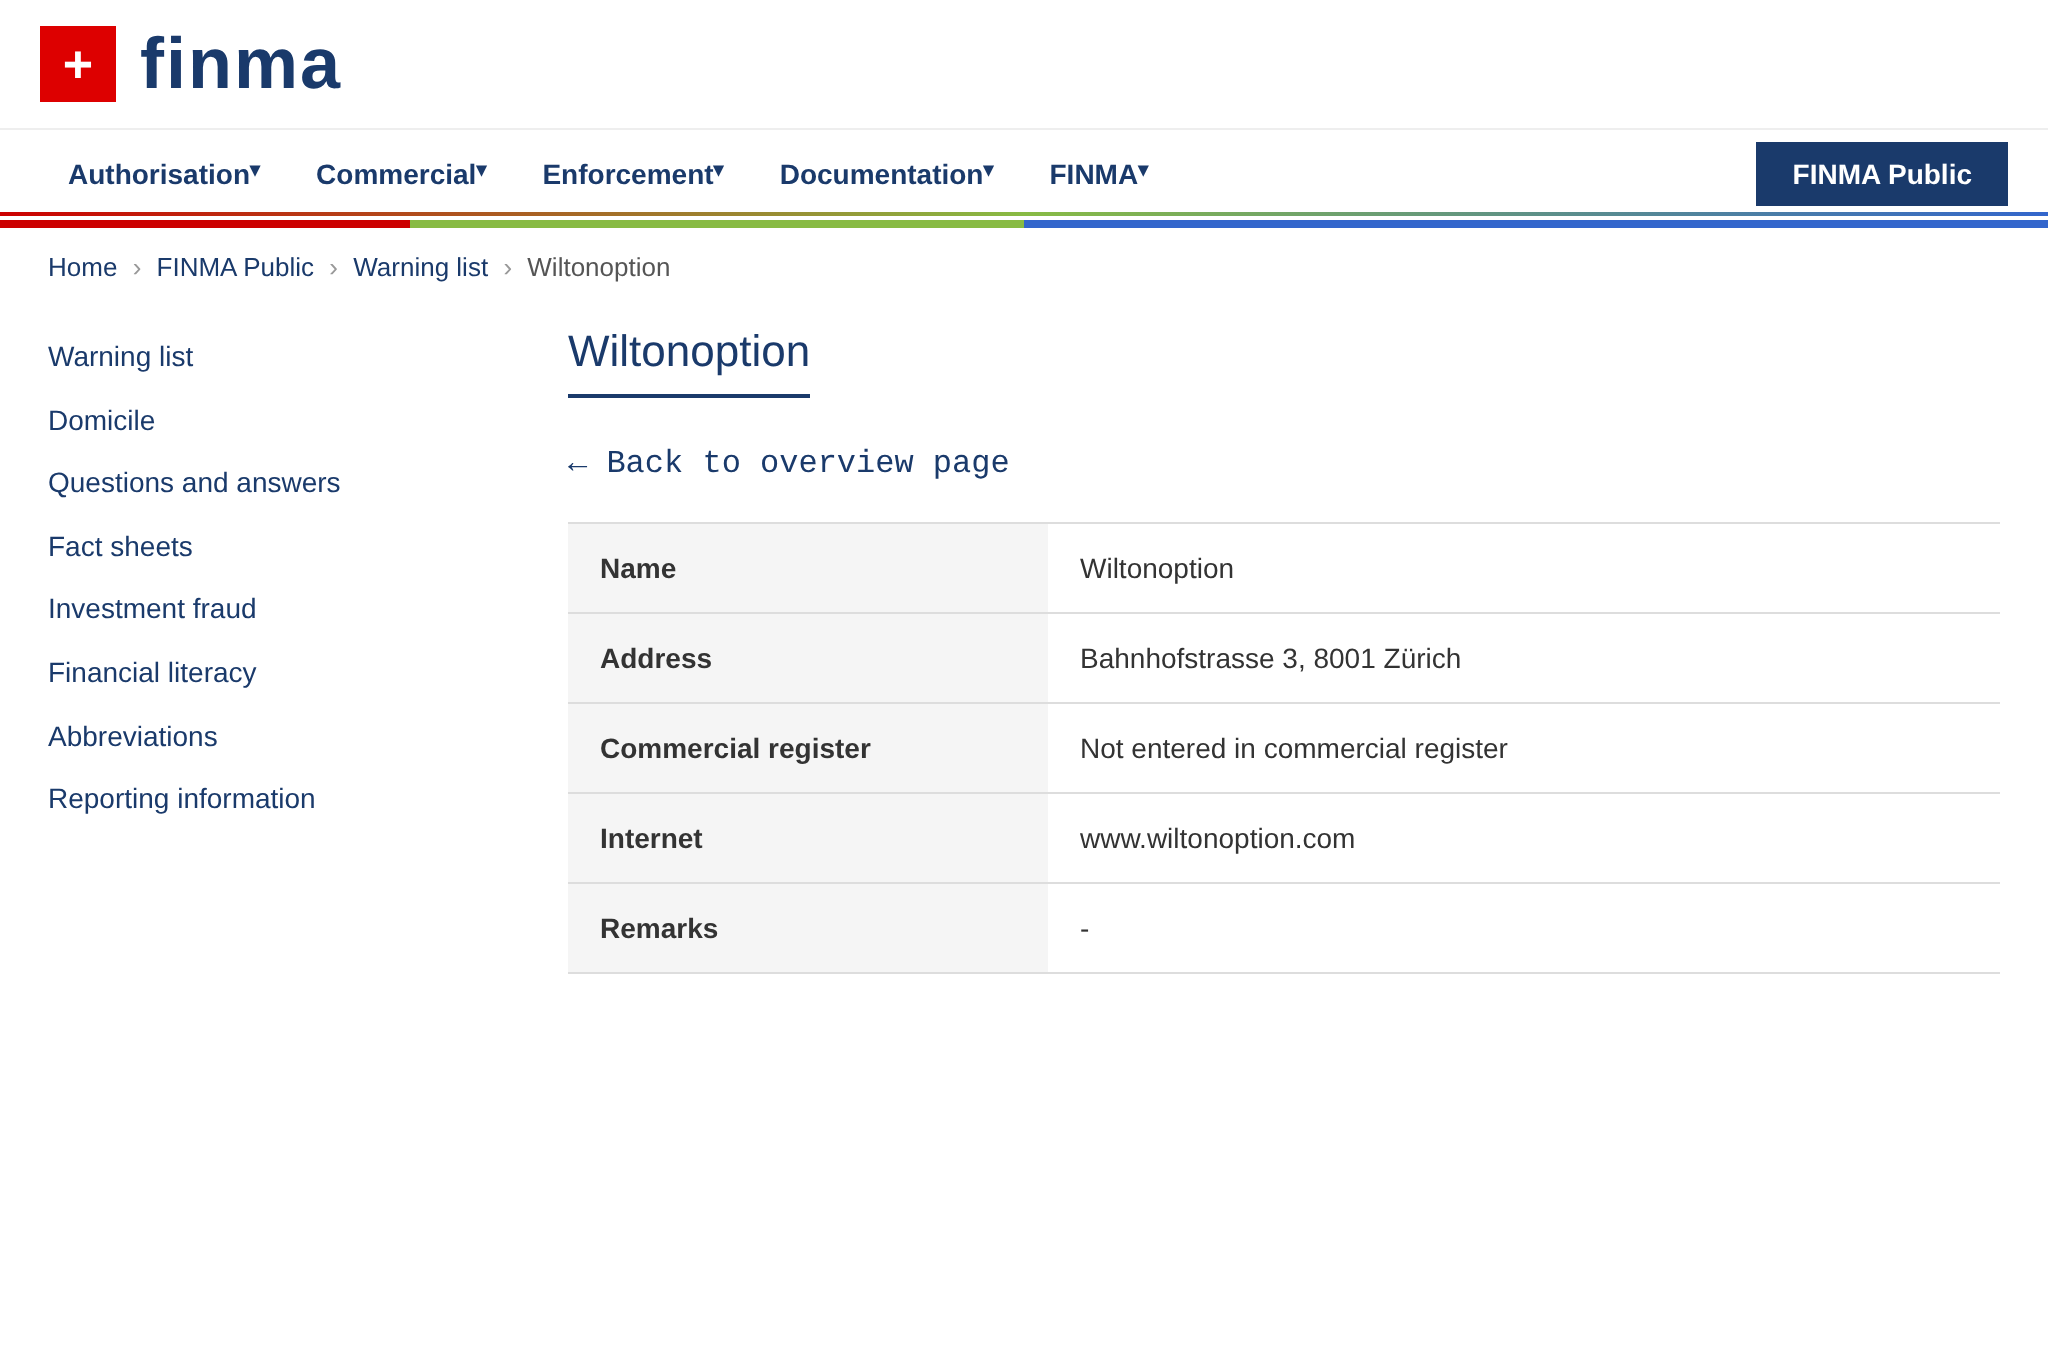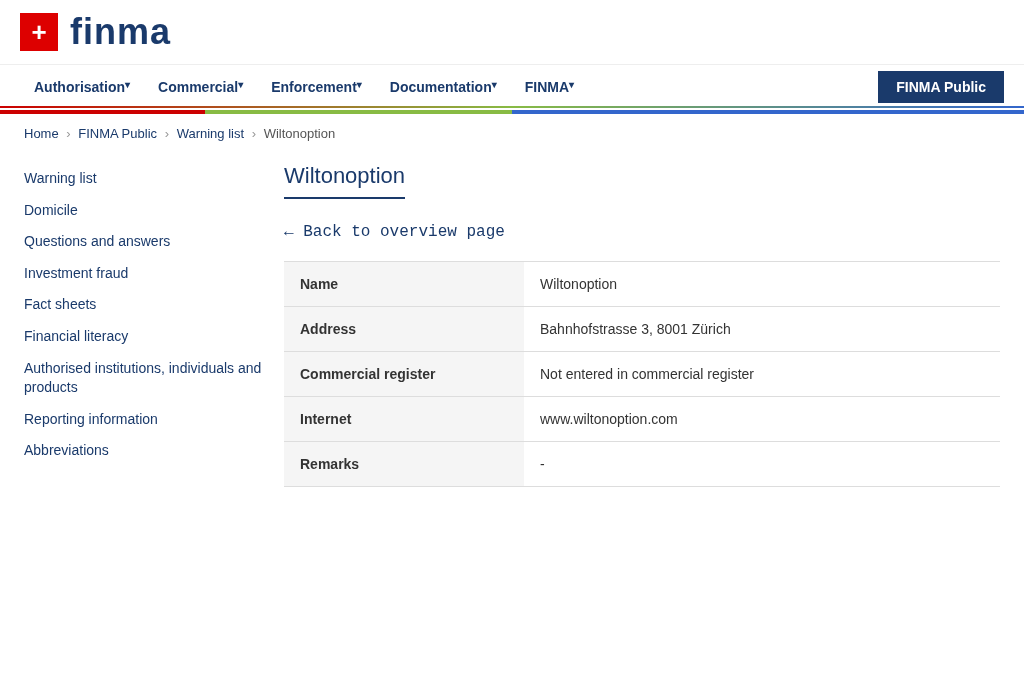"Investment fraud" a.sidebar-item { order: before "Fact sheets" -> after "Fact sheets" }
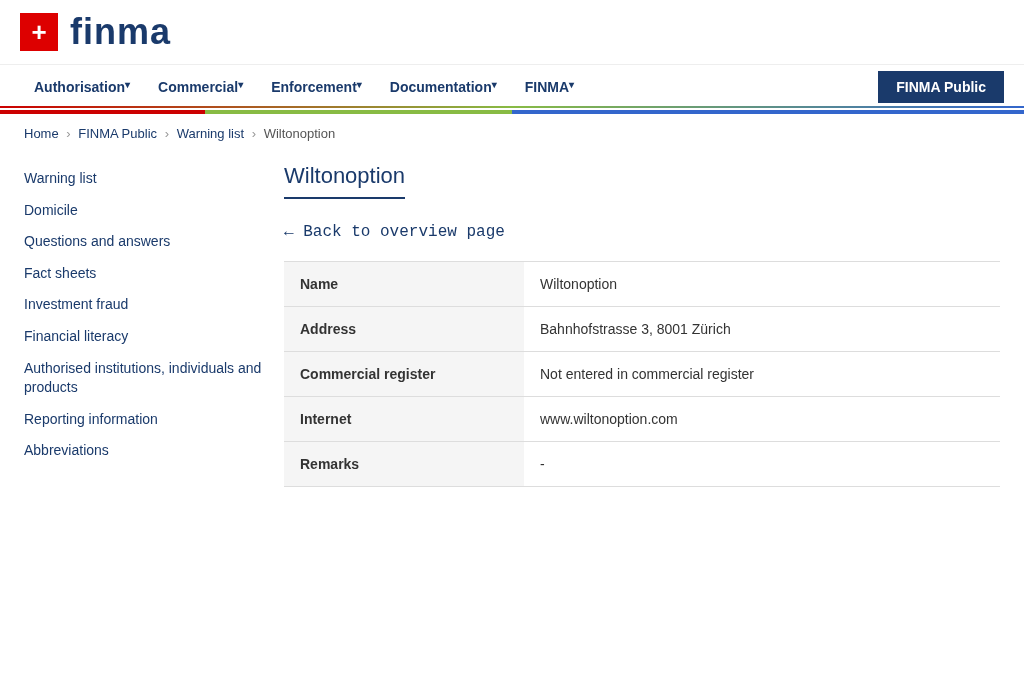"Authorised institutions, individuals and" a.sidebar-item { html: <a>Authorised institutions, individuals and products</a> -> none }
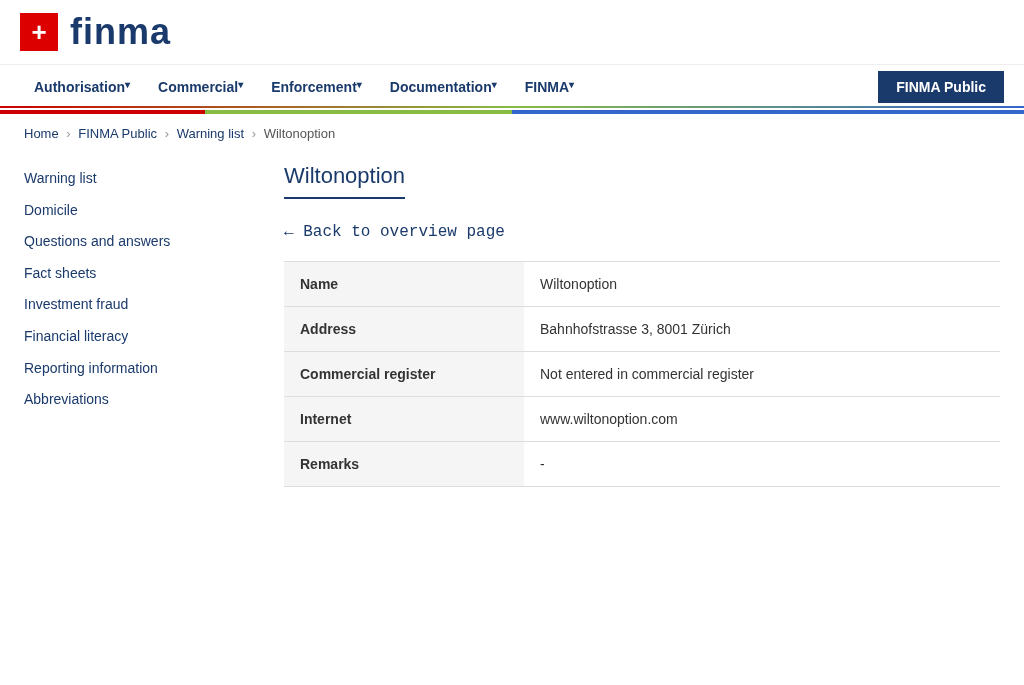"Reporting information" a.sidebar-item { order: before "Abbreviations" -> after "Abbreviations" }
